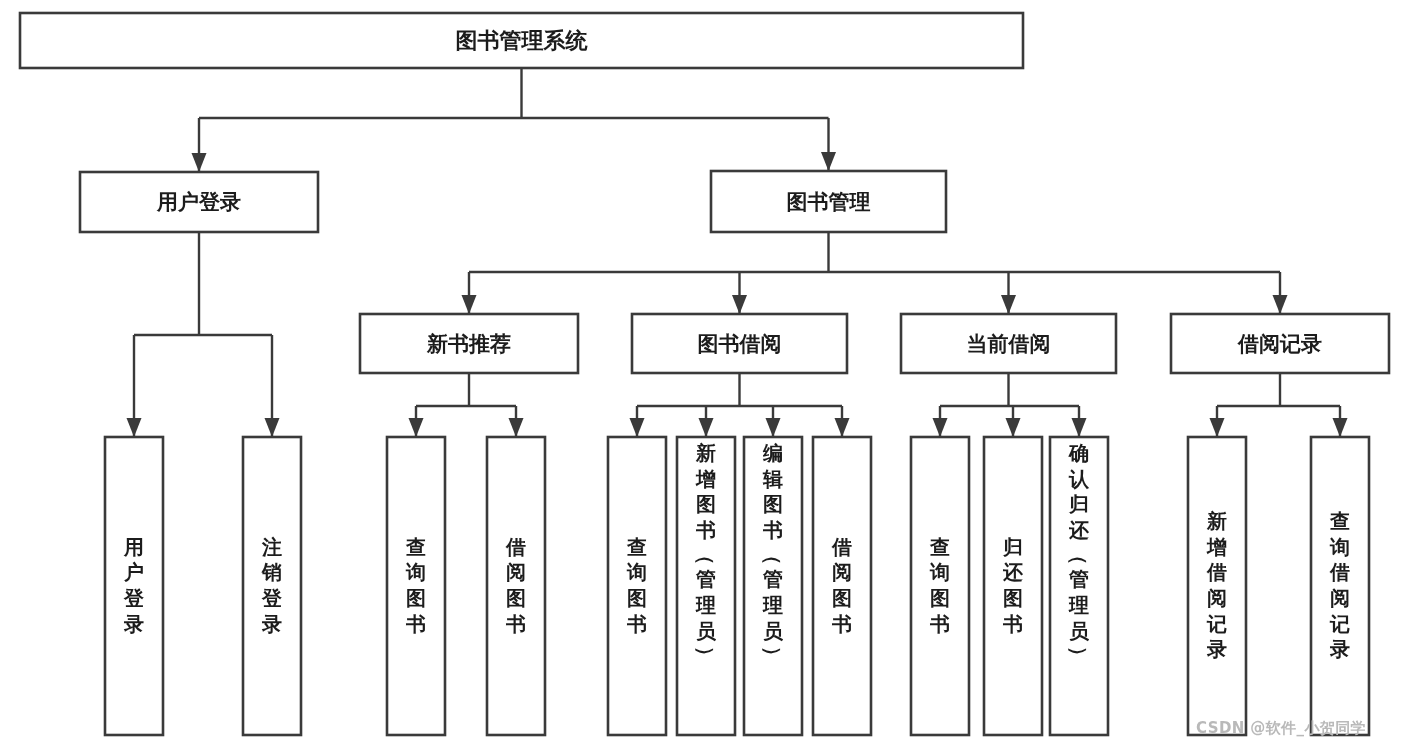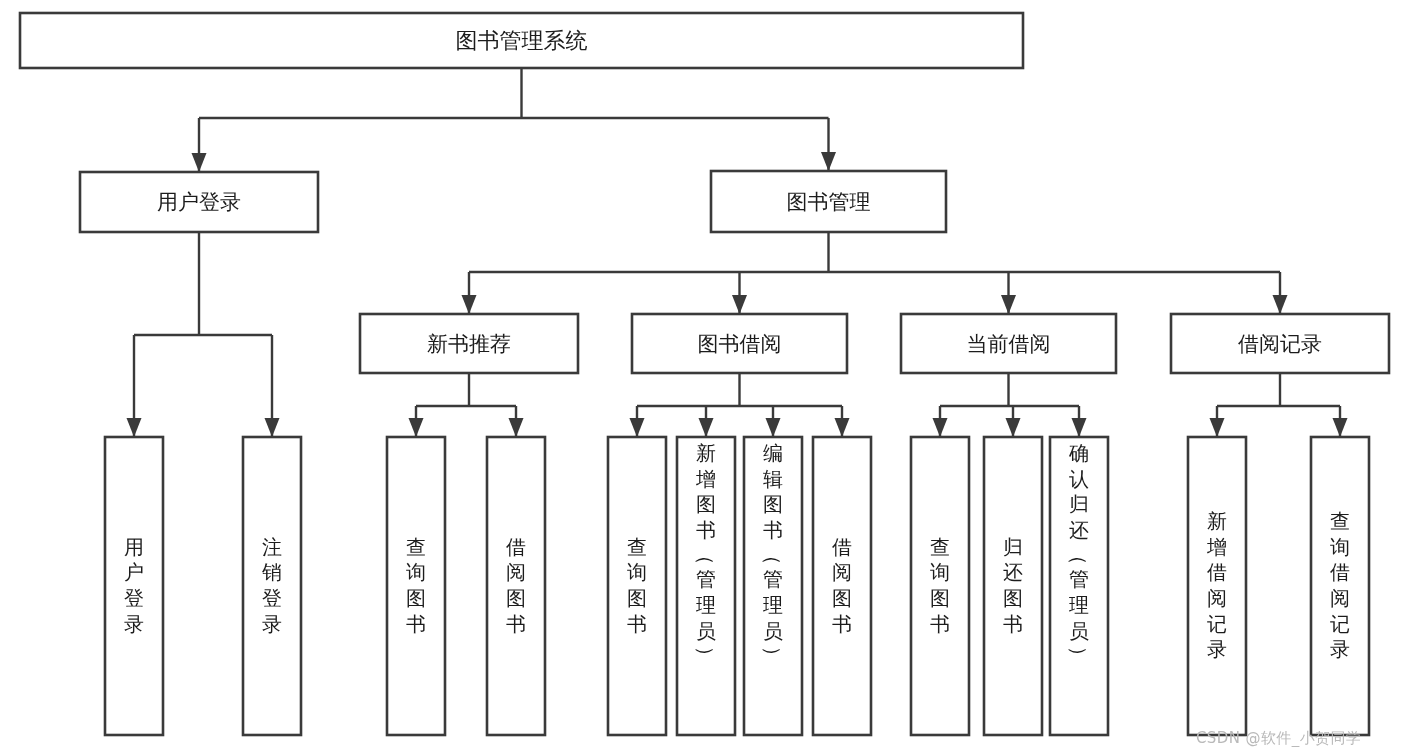"图书管理系统" #diagram-root { font-weight: none -> bold }
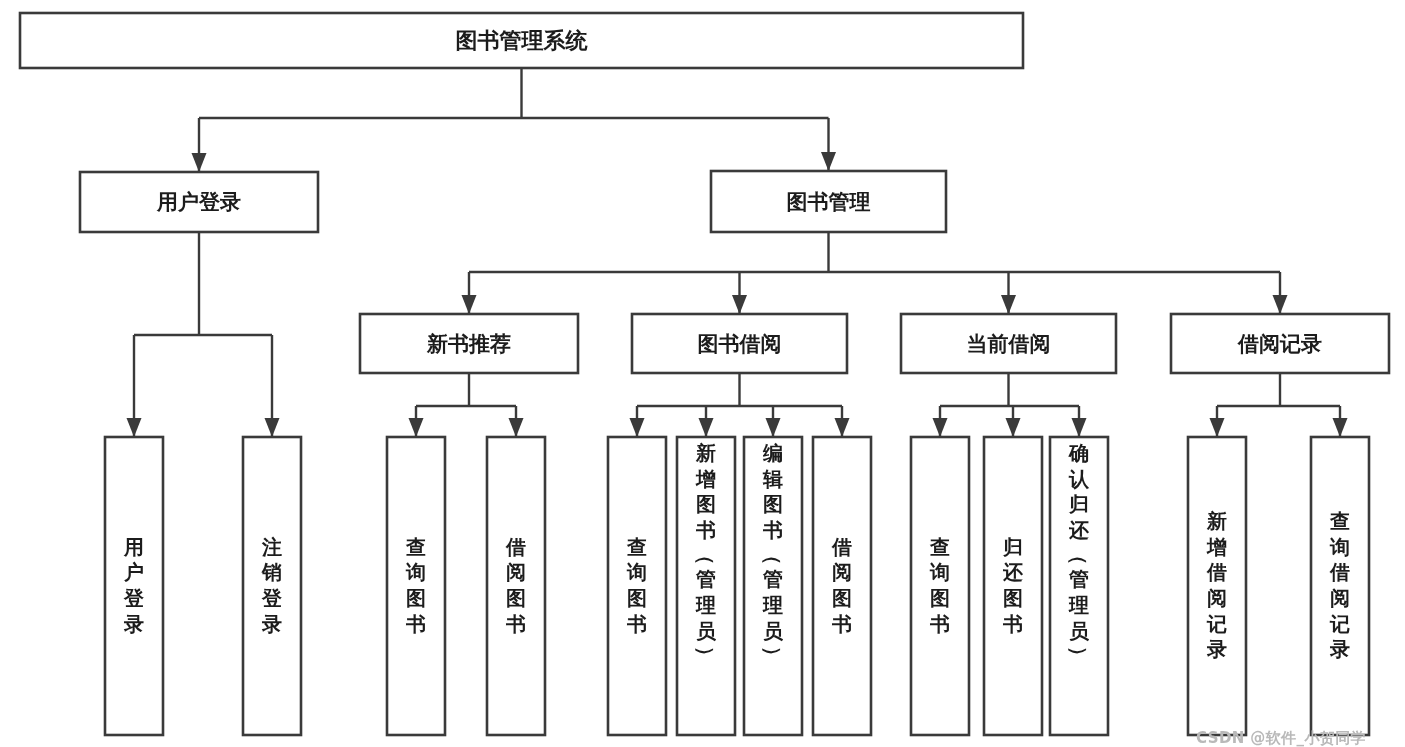"CSDN @软件_小贺同学" div.watermark { margin-top: 10px -> none }
